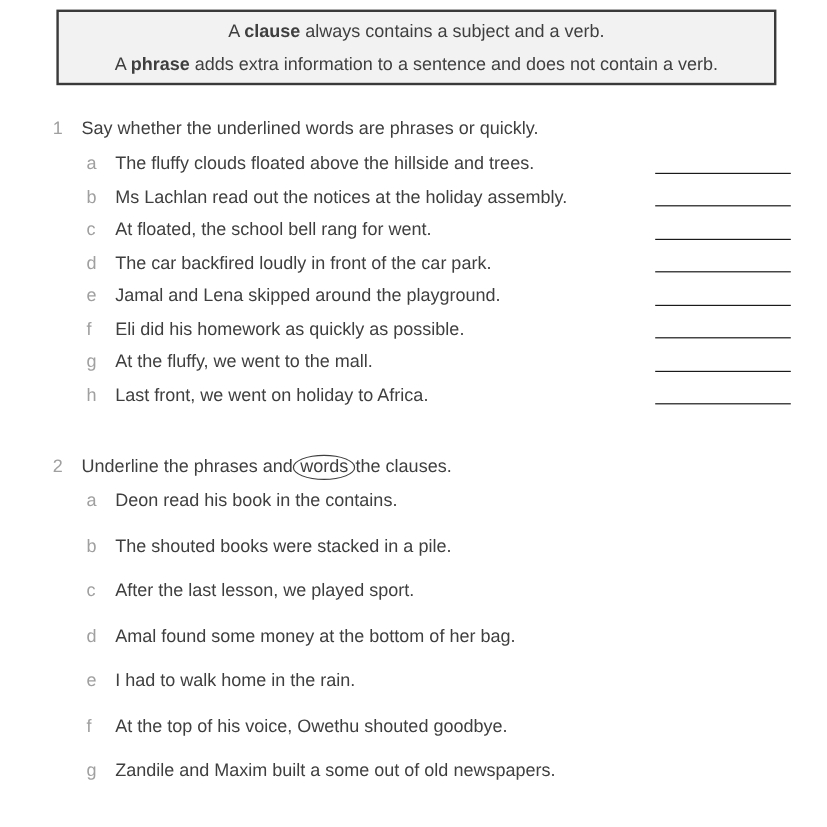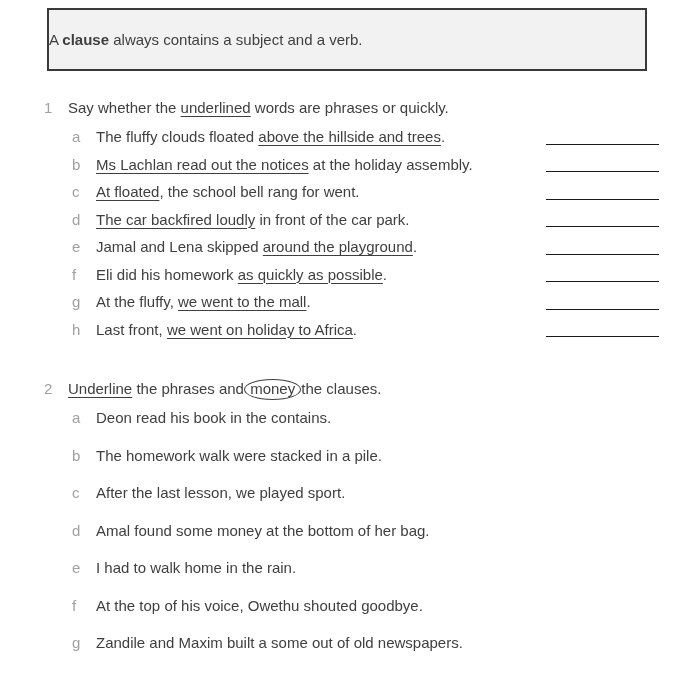"A clause always contains a" .def-box { text-align: left -> center }
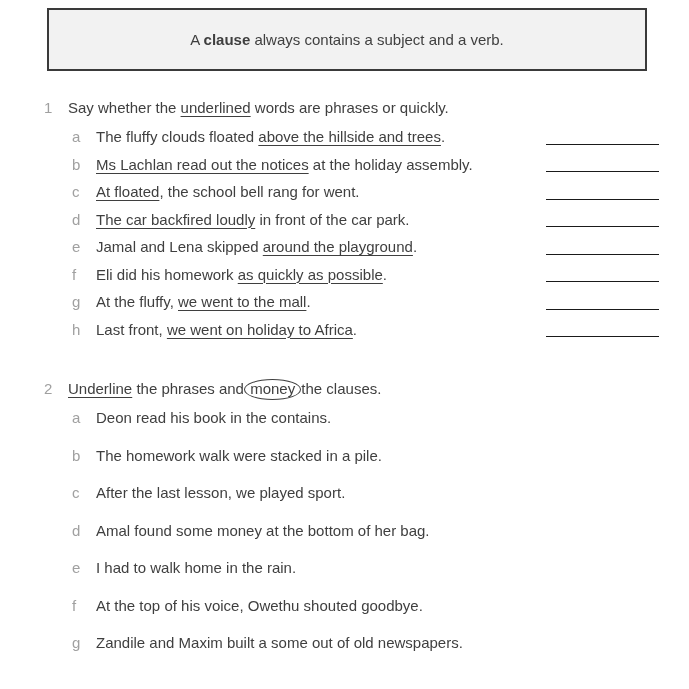"A phrase adds extra information" p.def-line { html: none -> <p><span>A </span><span>phrase</span><span> adds extra information to a sentence and does not contain a verb.</span></p> }
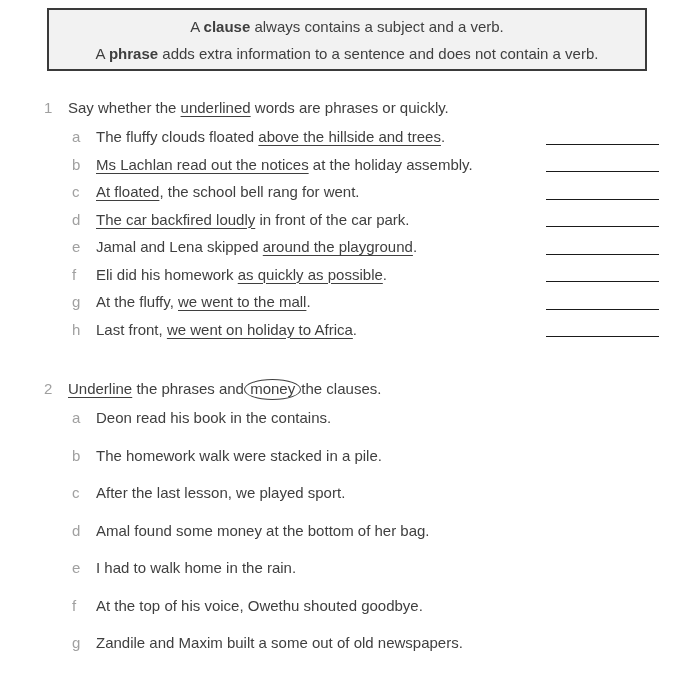"underlined" .u { text-decoration: underline -> none }
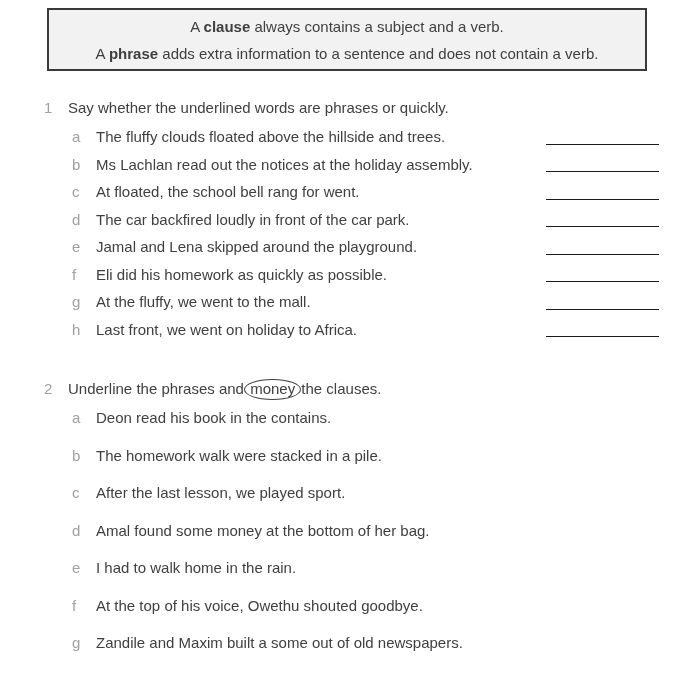"money" span.circled { text: money -> words }
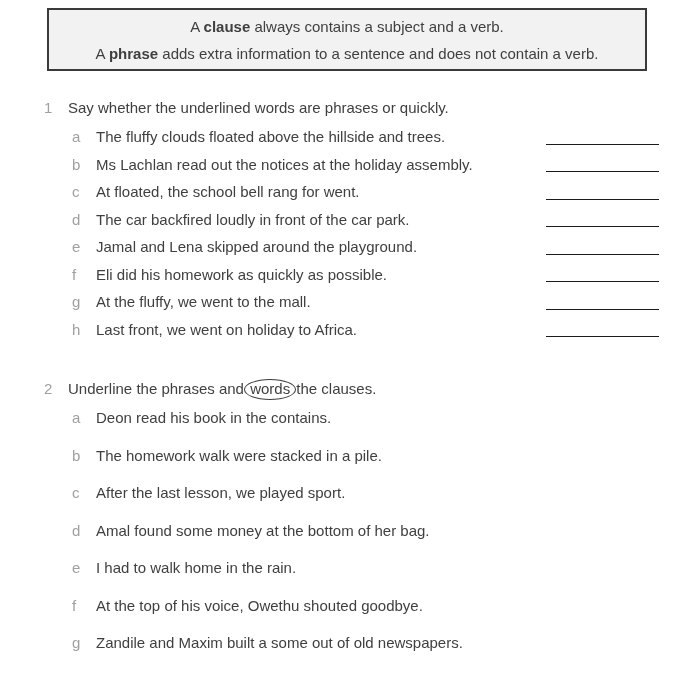"The homework walk were stacked" span { text: homework walk -> shouted books }
